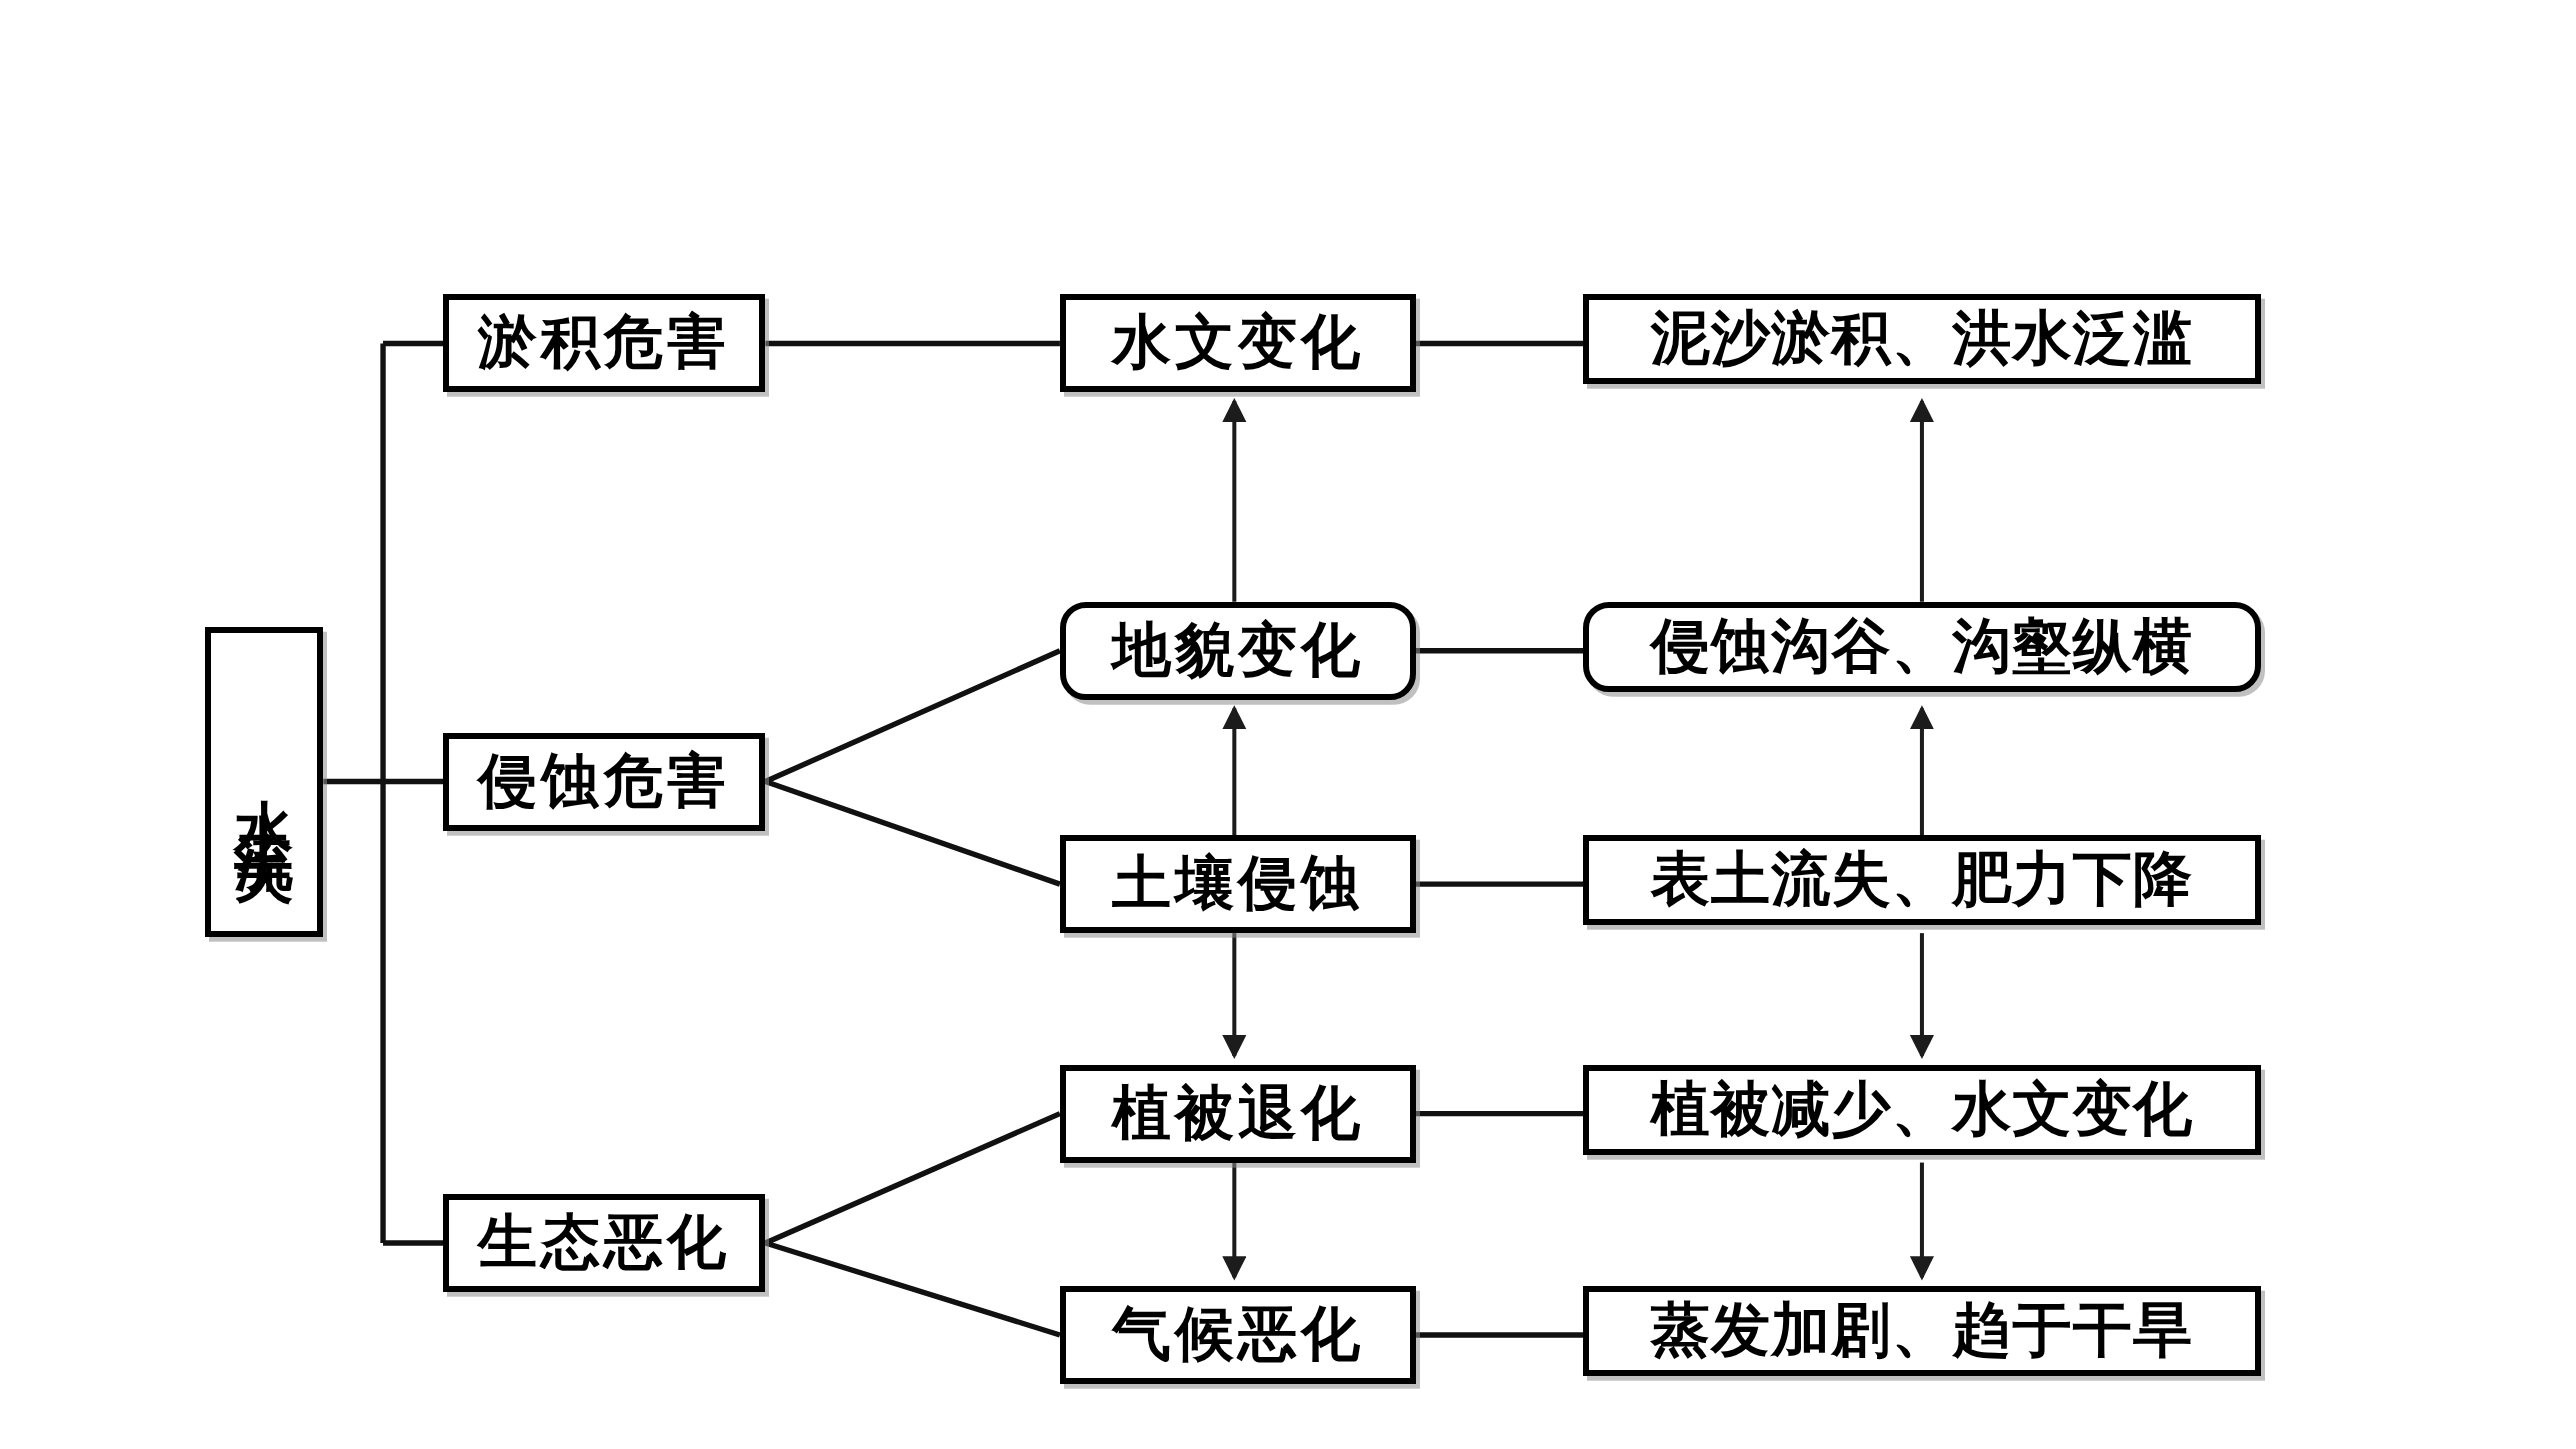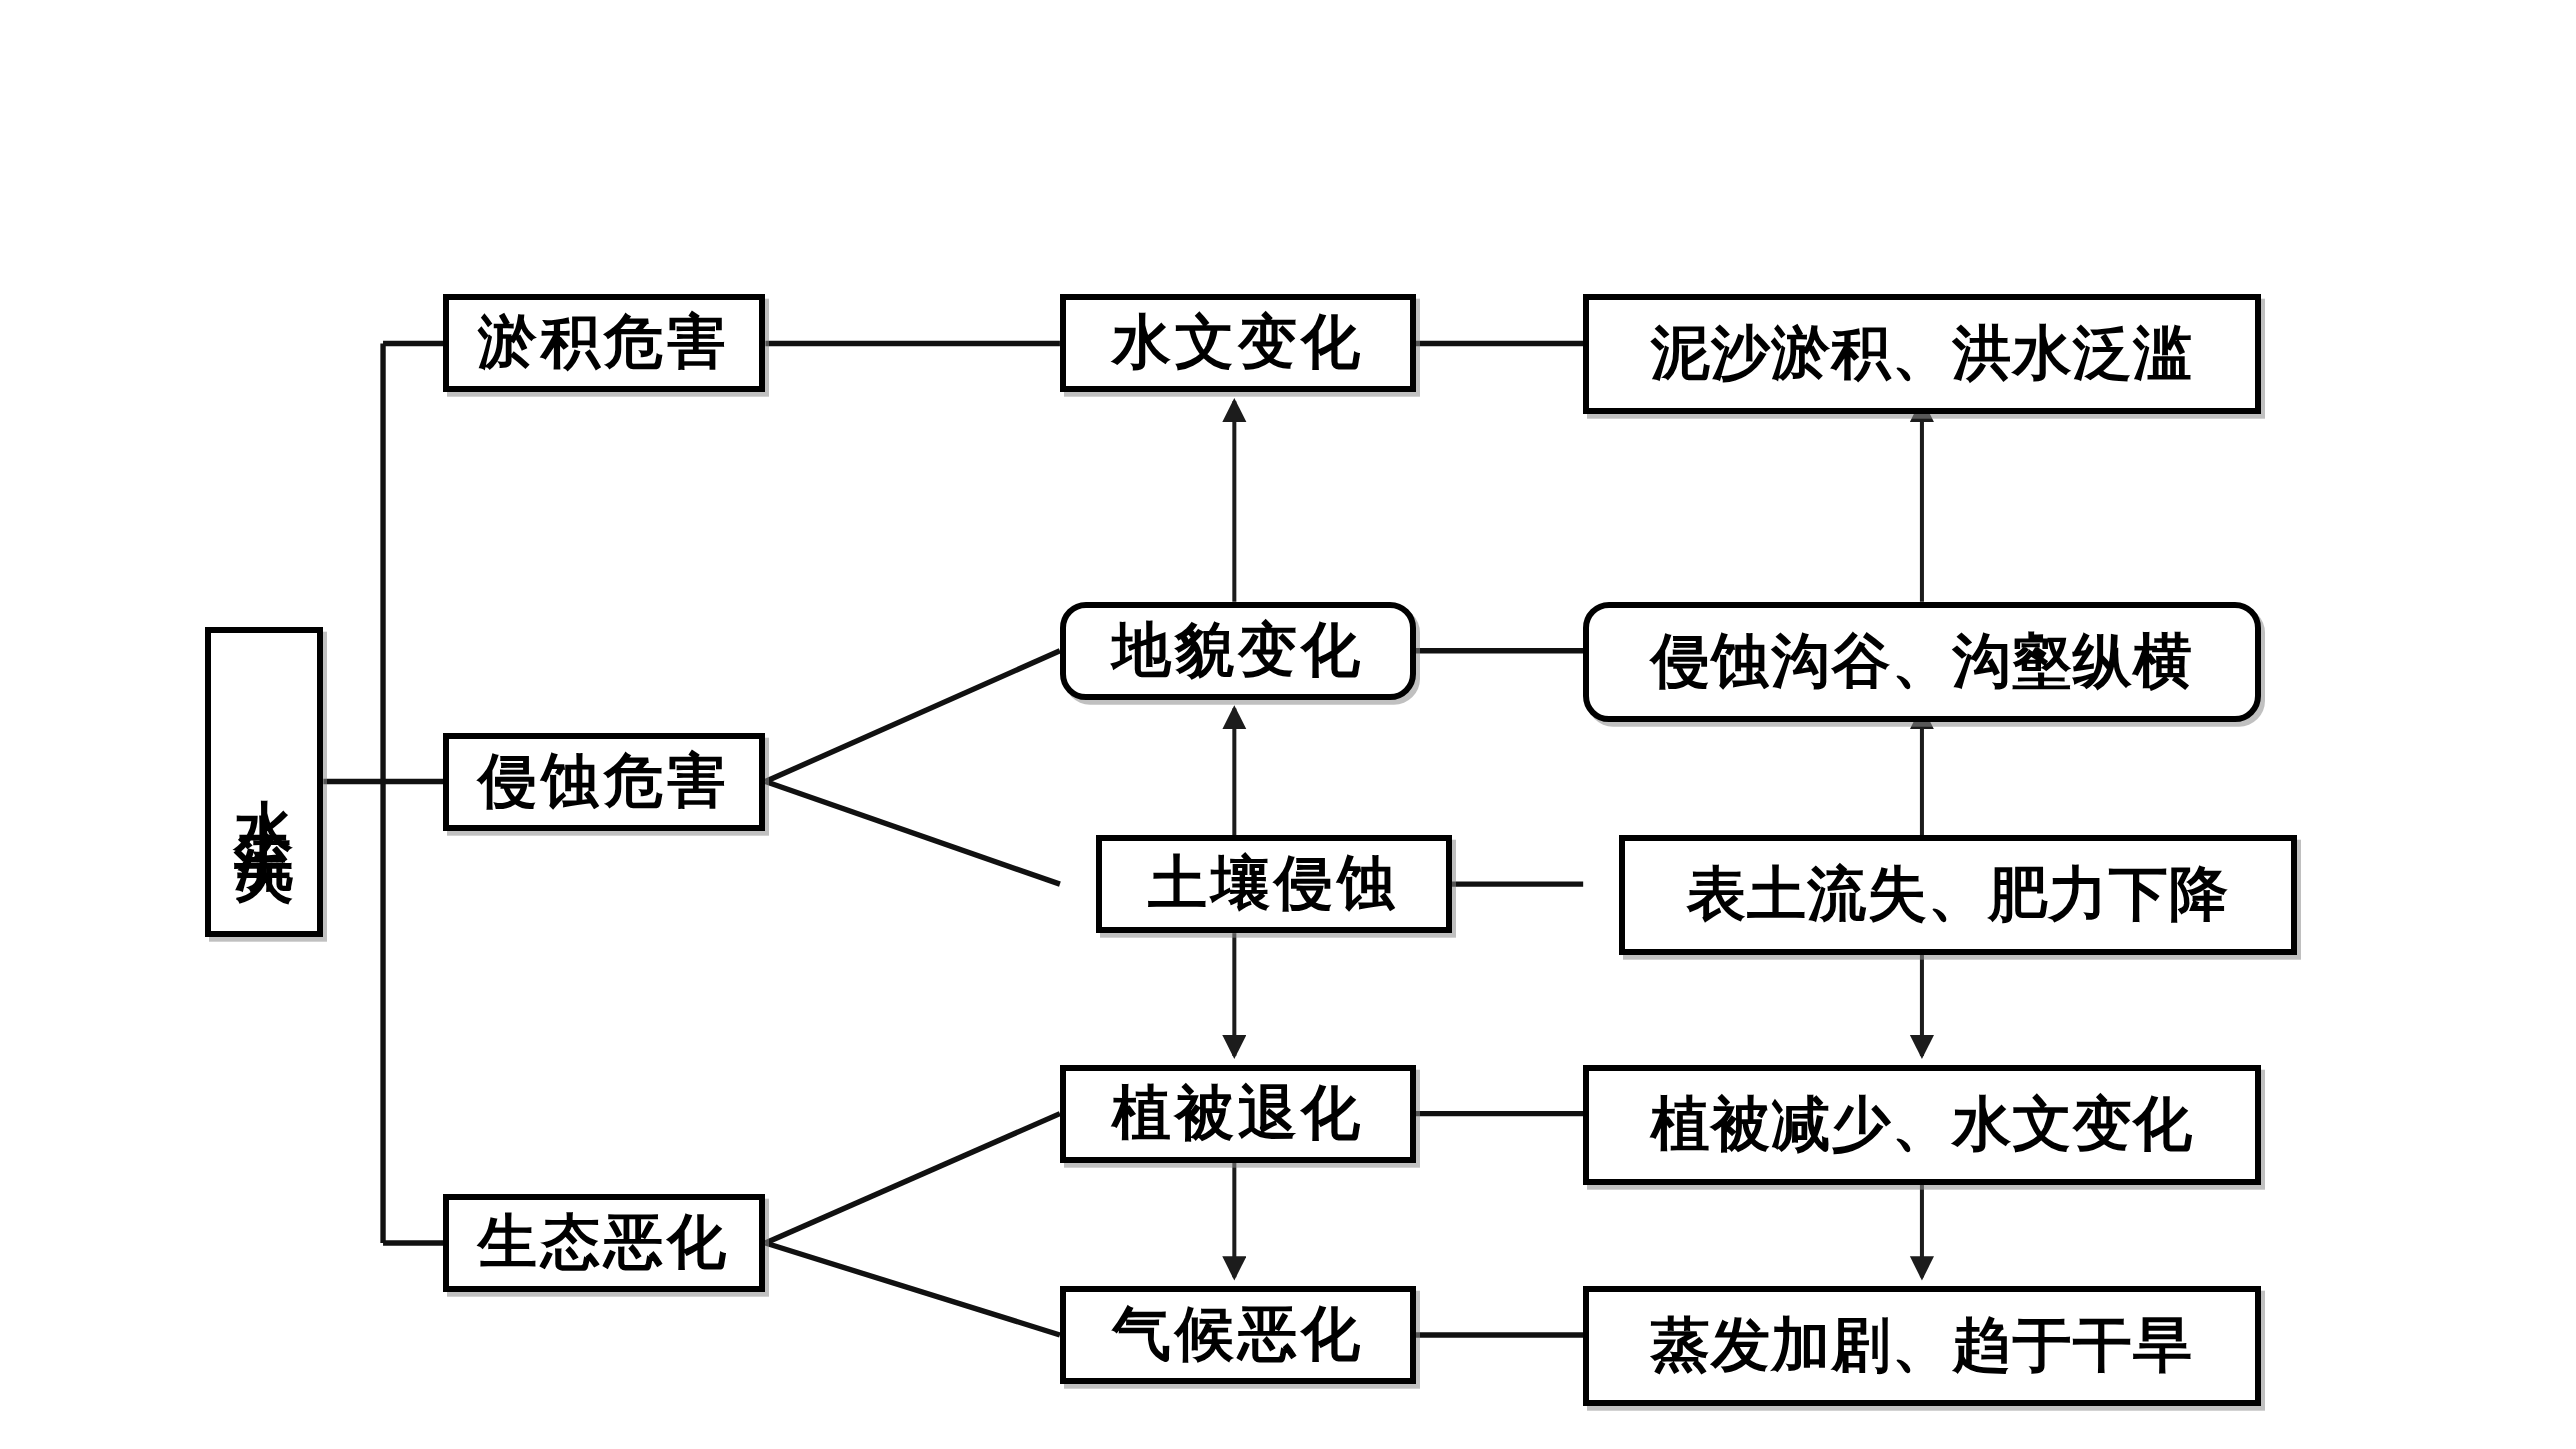"泥沙淤积、洪水泛滥" .out { height: 120px -> 90px }
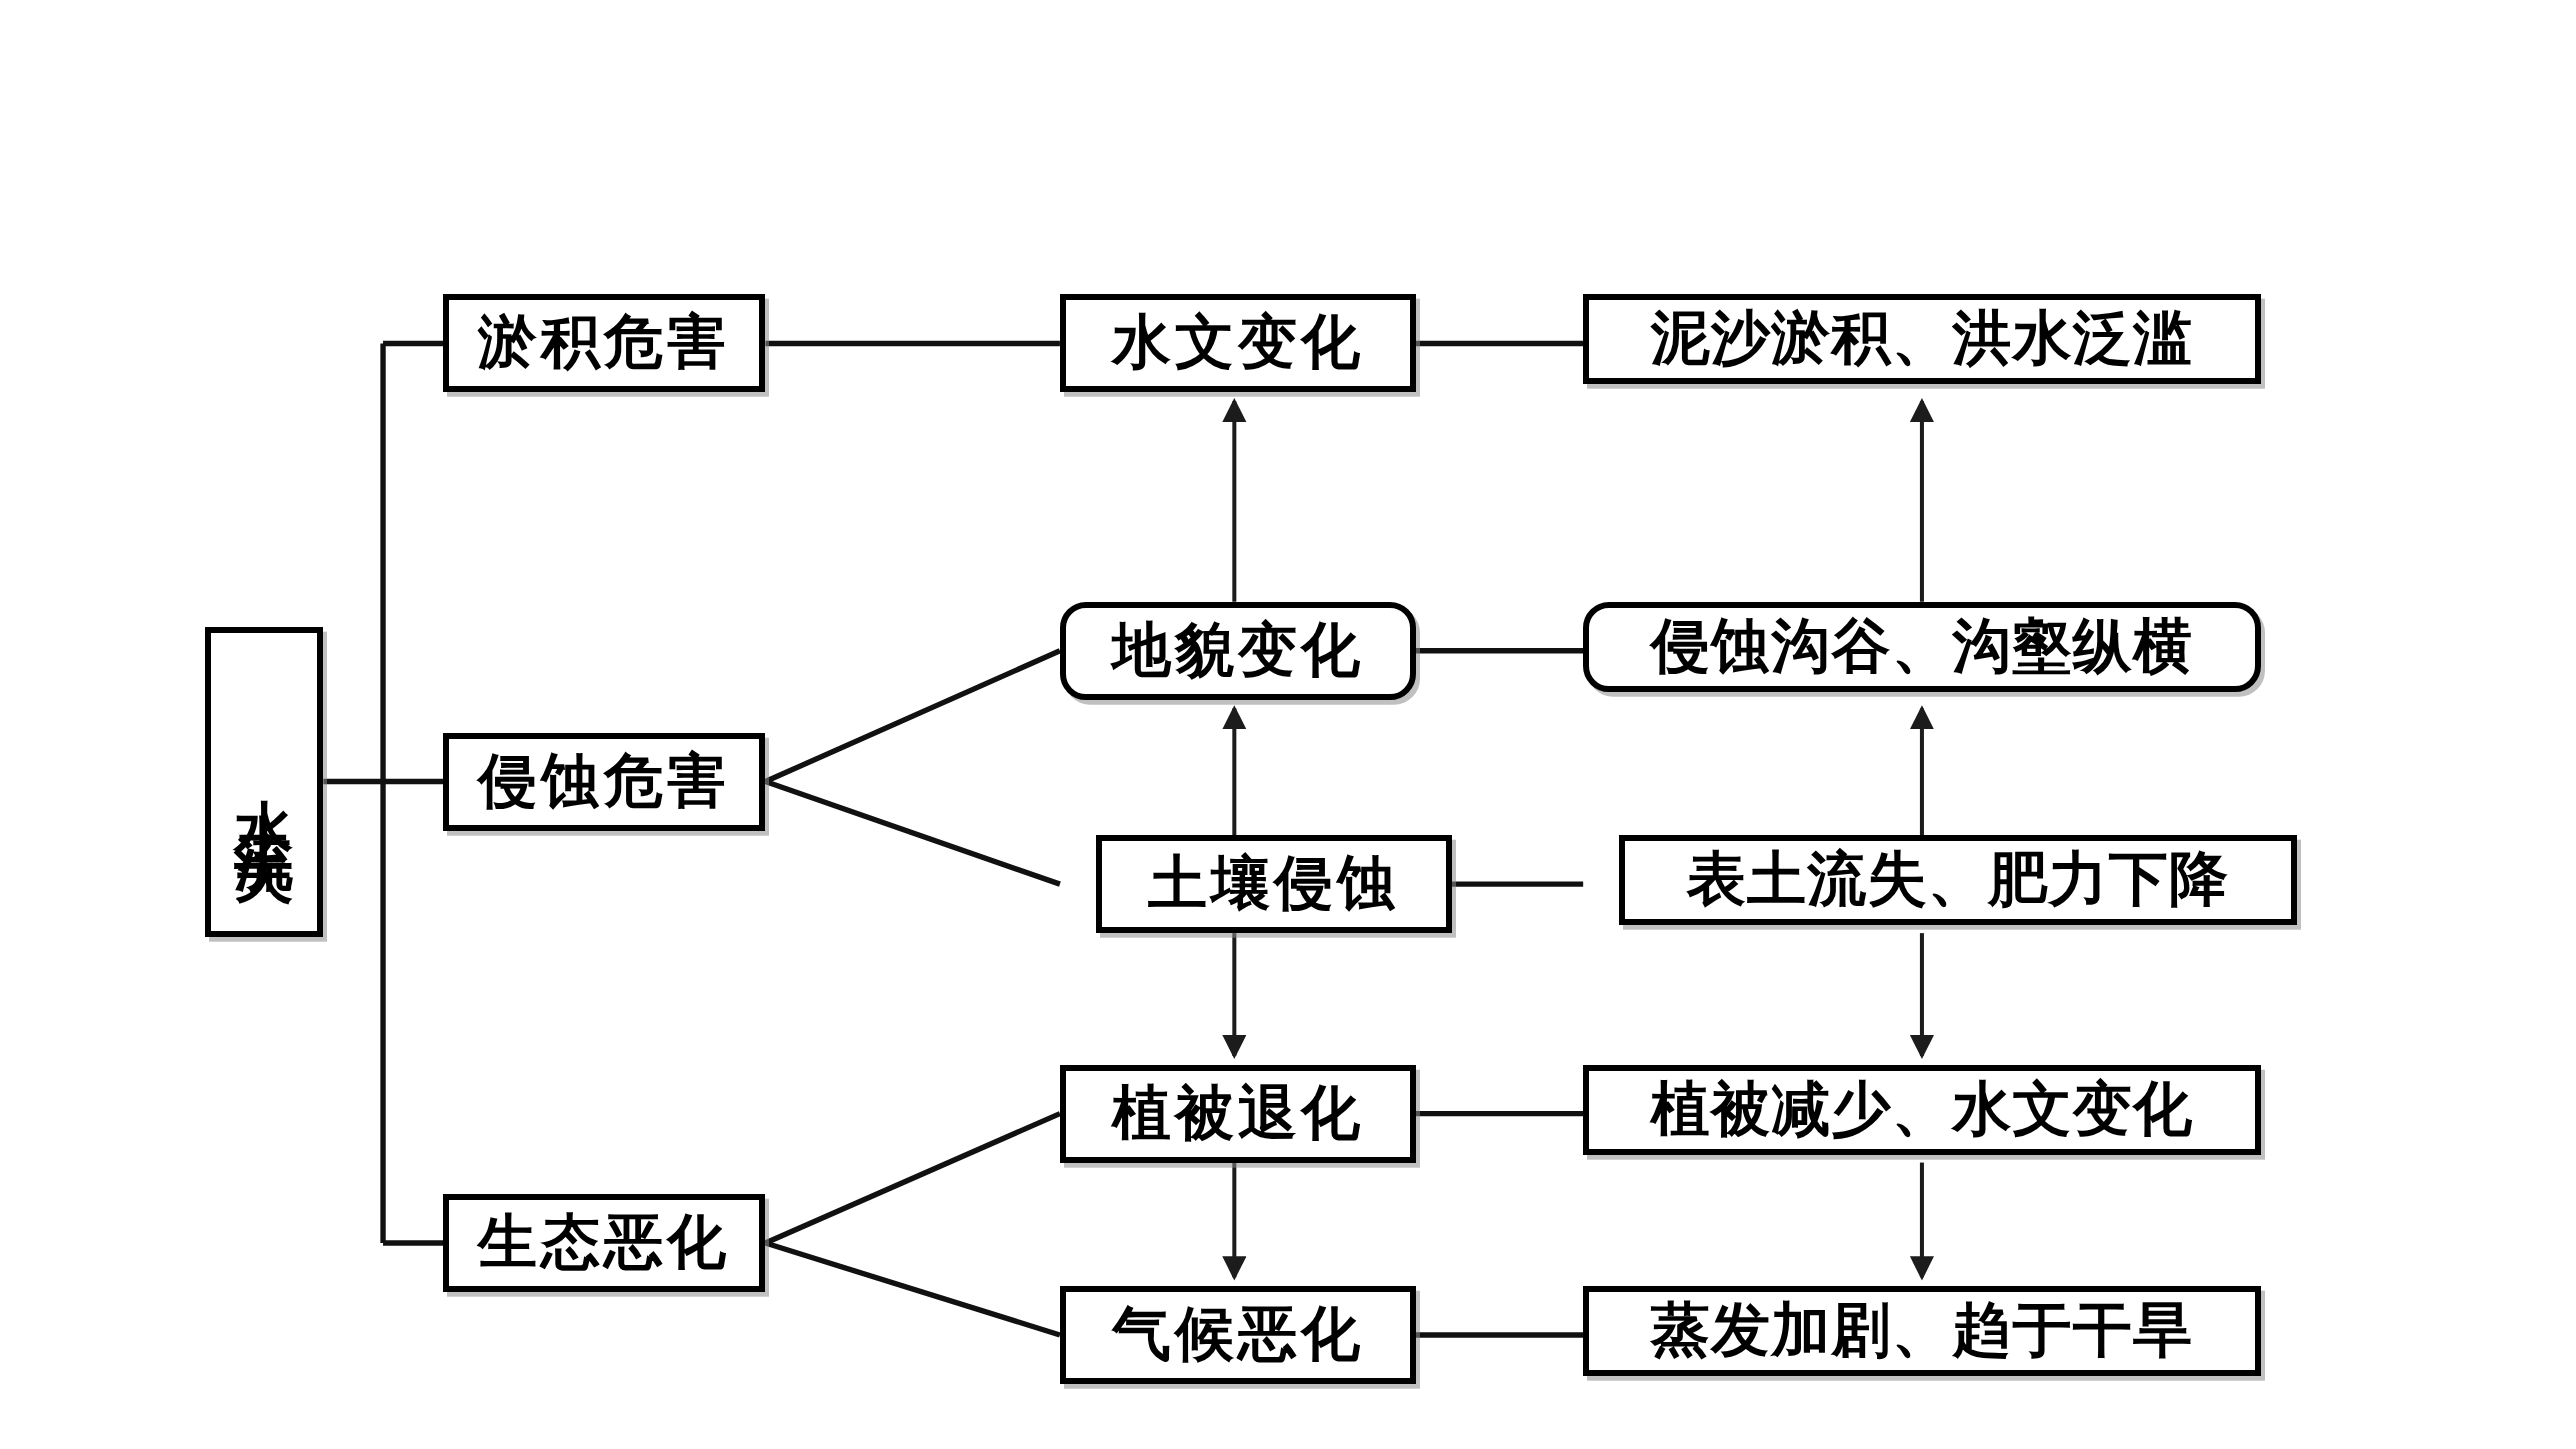"土壤侵蚀" .row3 { margin-left: 36px -> none }
